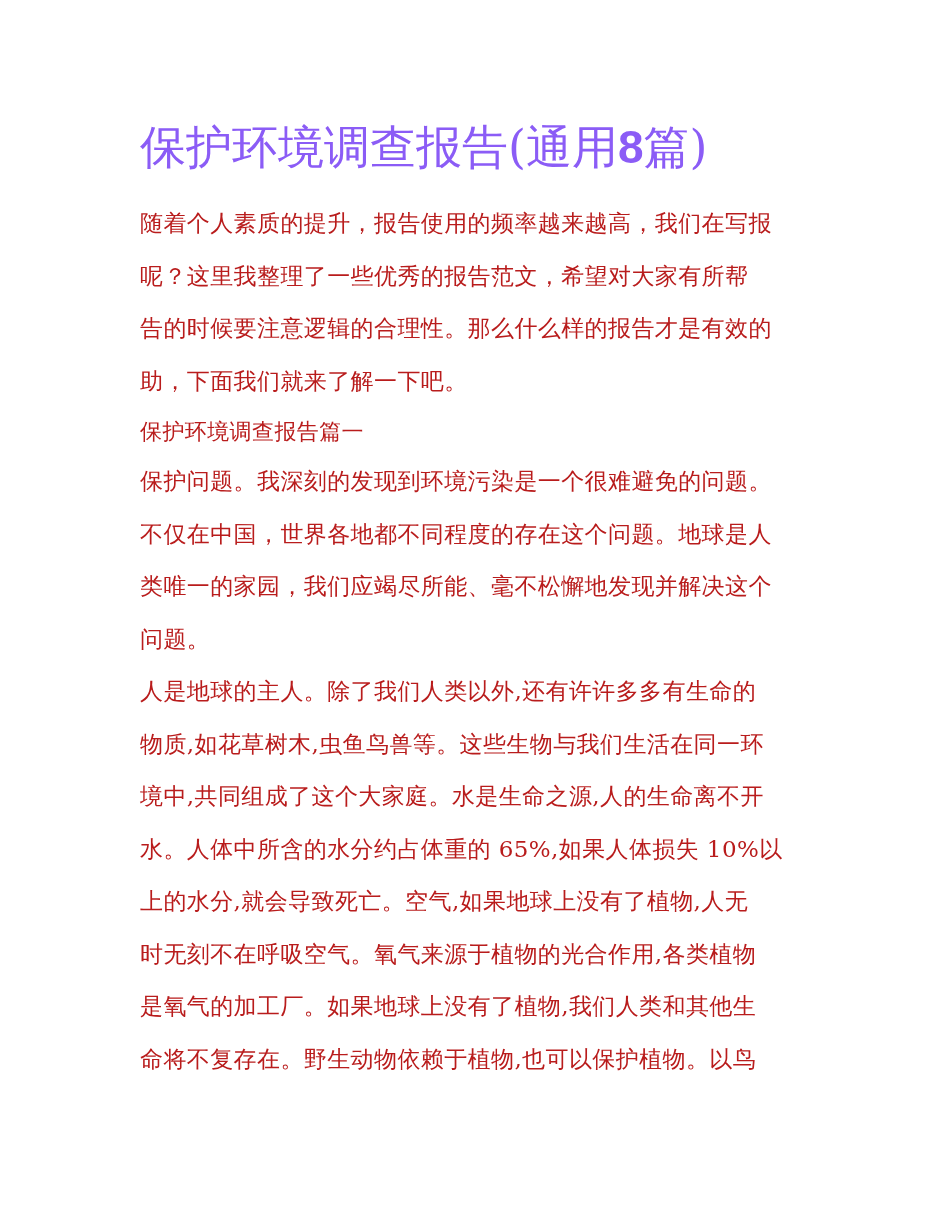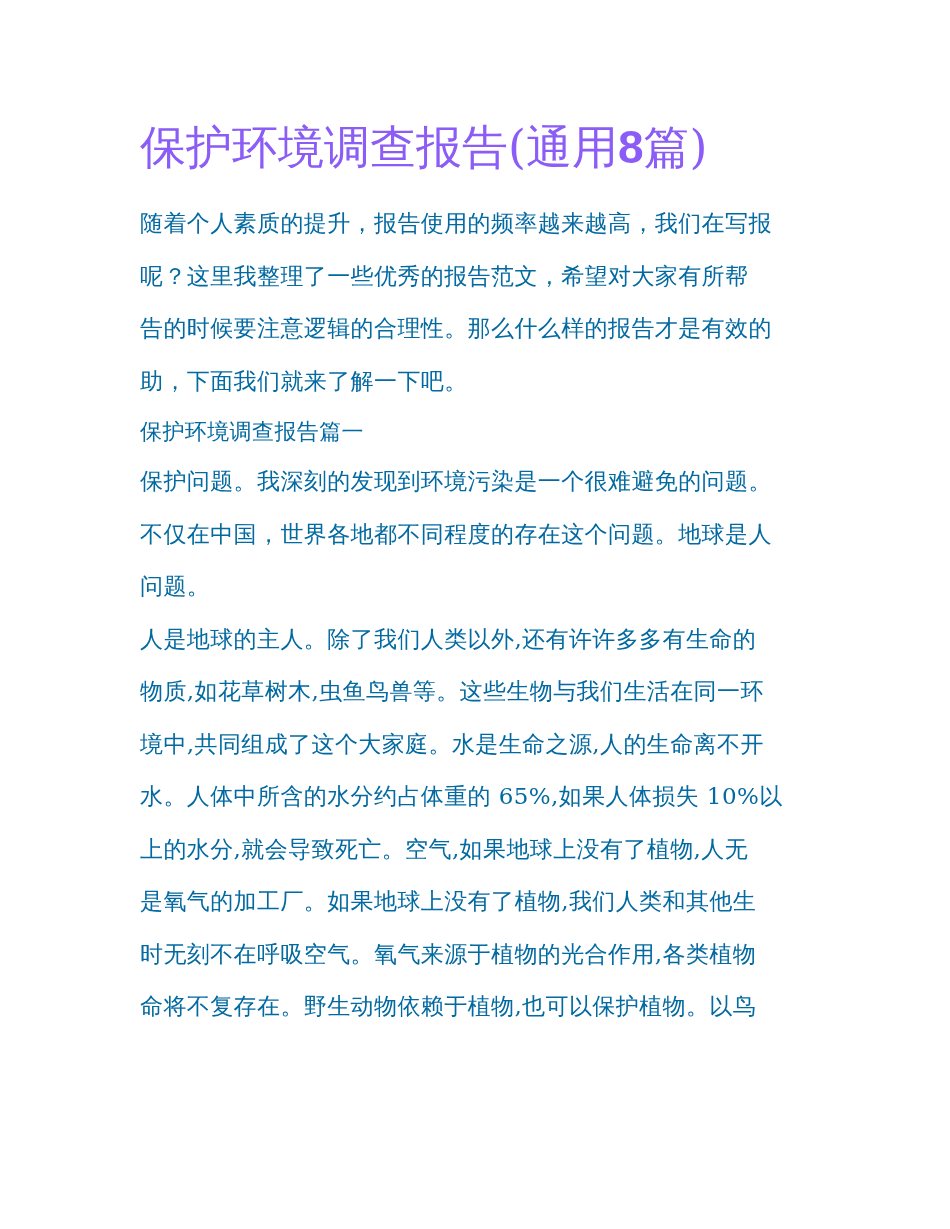"随着个人素质的提升，报告使用的频率越来越高，我们在写报" .line { color: #0369a1 -> #b91c1c }
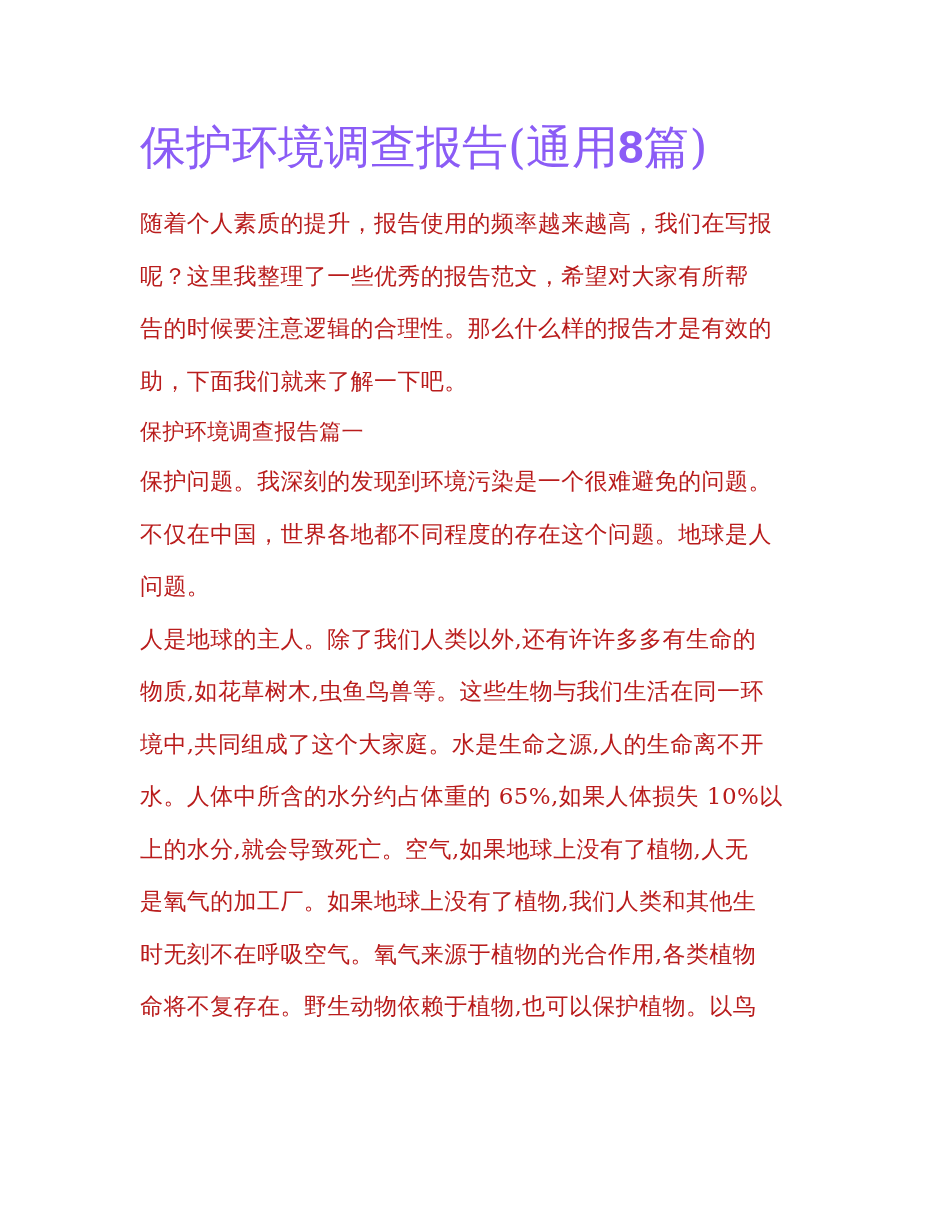"类唯一的家园，我们应竭尽所能、毫不松懈地发现并解决这个" span.line { html: none -> <span>类唯一的家园，我们应竭尽所能、毫不松懈地发现并解决这个</span> }
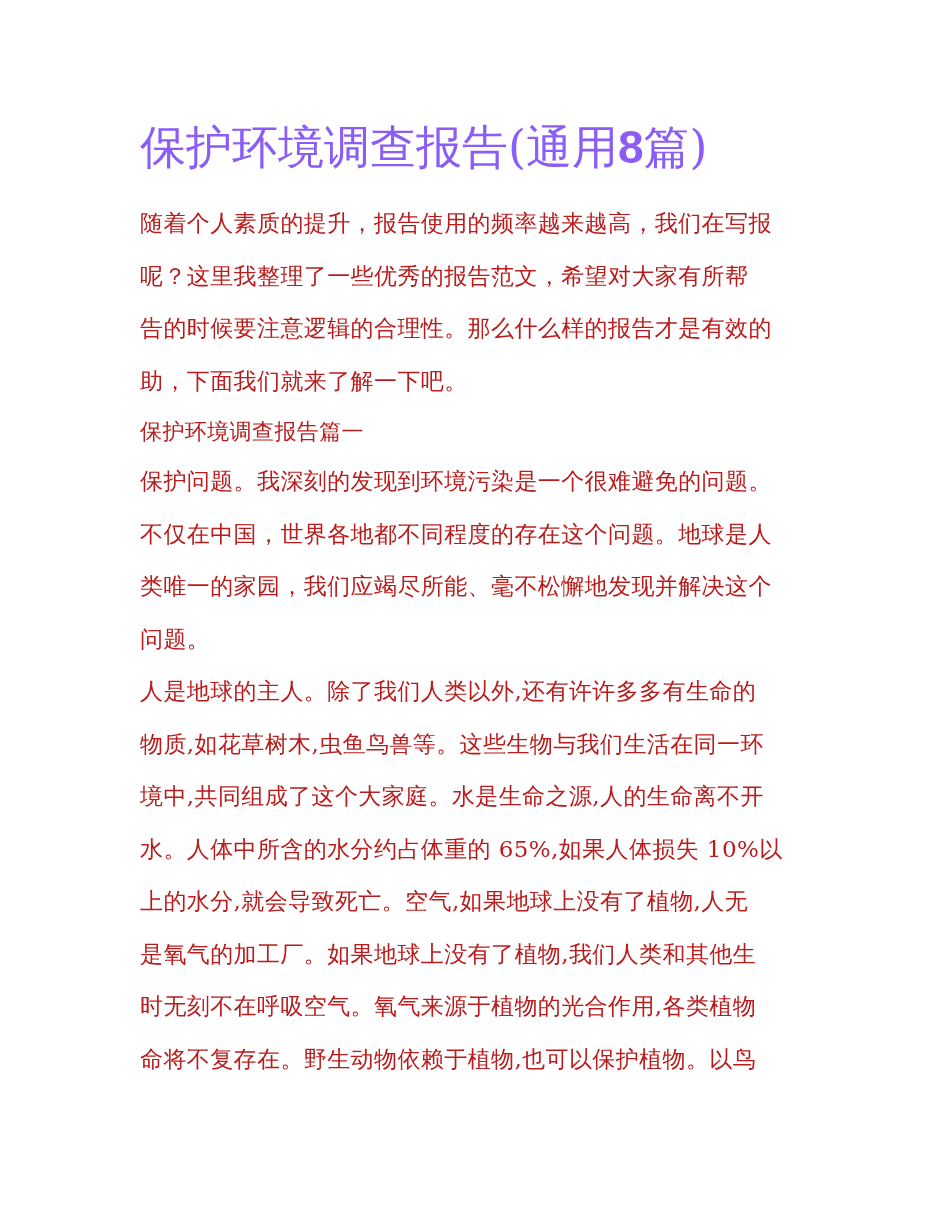"是氧气的加工厂。如果地球上没有了植物,我们人类和其他生" span.line { order: before "时无刻不在呼吸空气。氧气来源于植物的光合作用,各类植物" -> after "时无刻不在呼吸空气。氧气来源于植物的光合作用,各类植物" }
